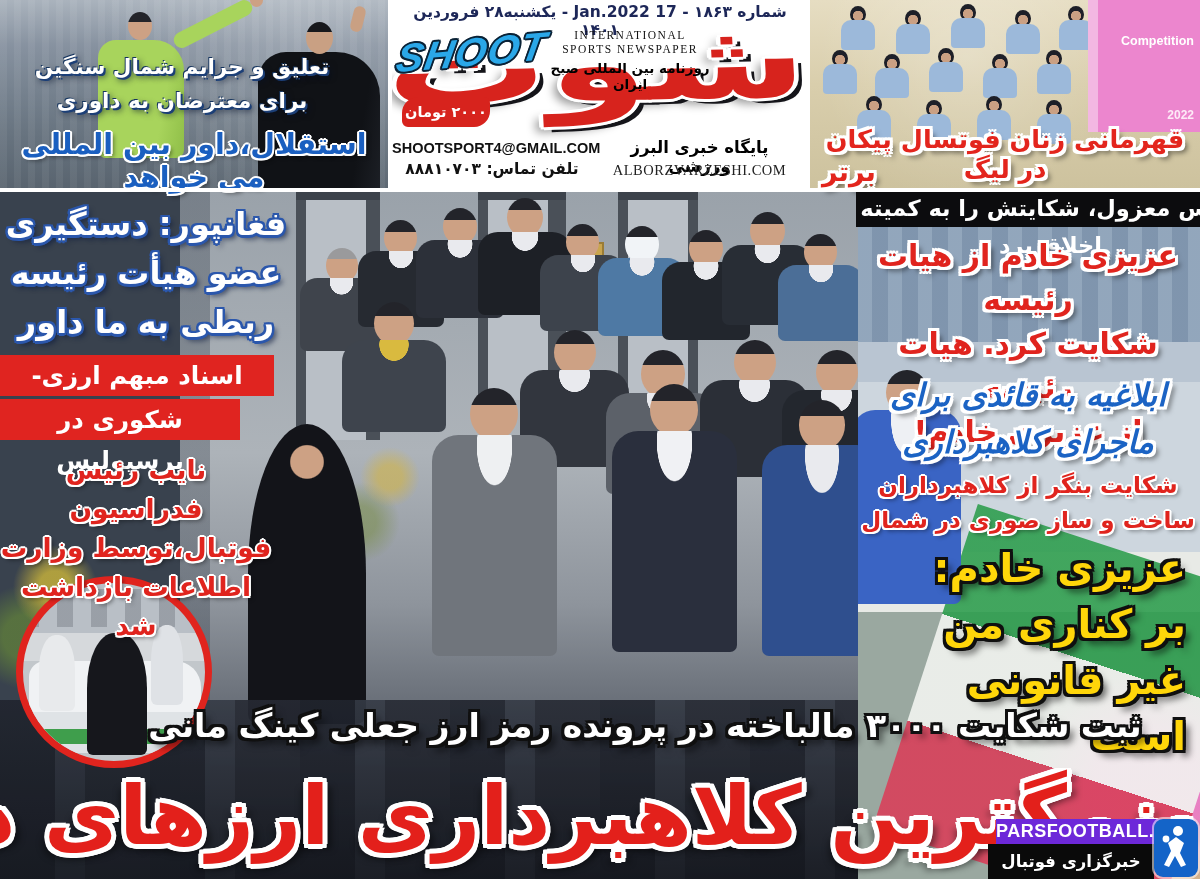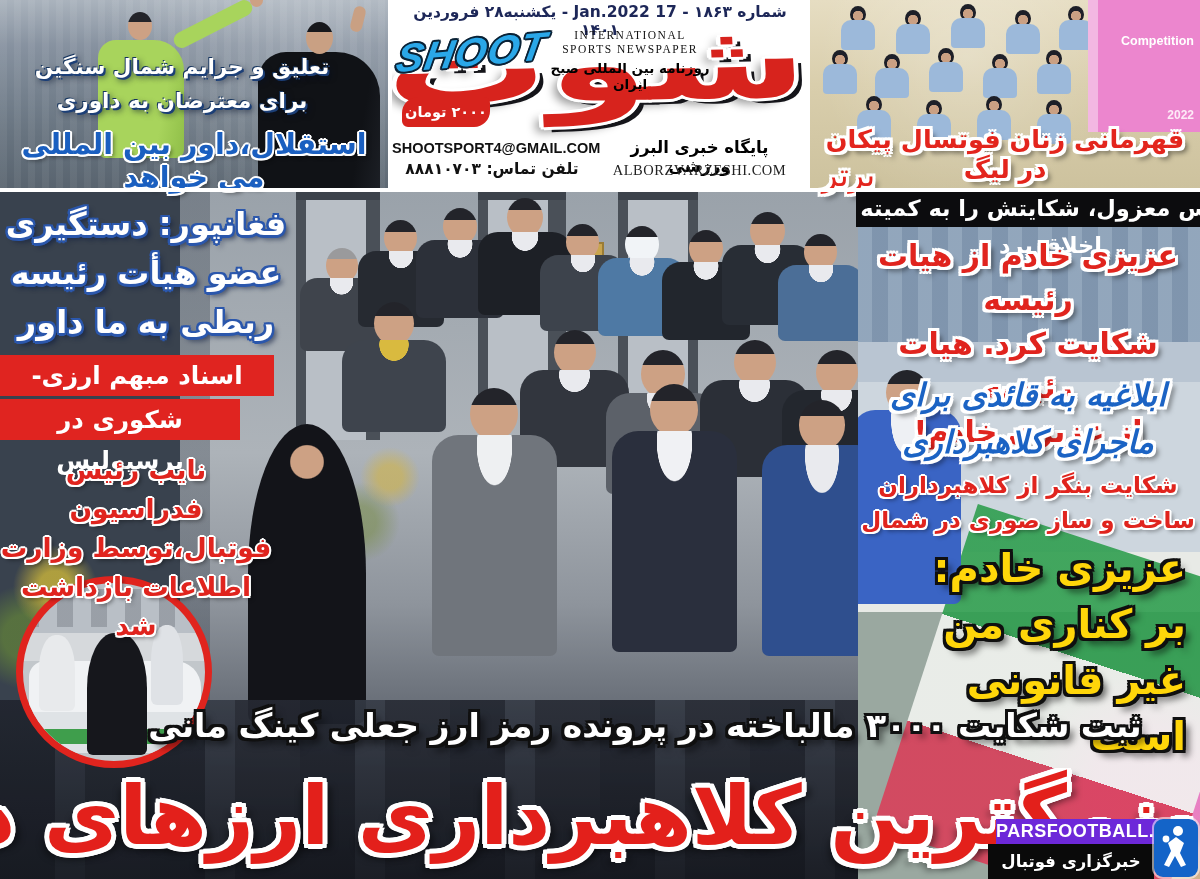"برتر" .tr-head2 { font-size: 32px -> 27px; font-weight: normal -> bold }
